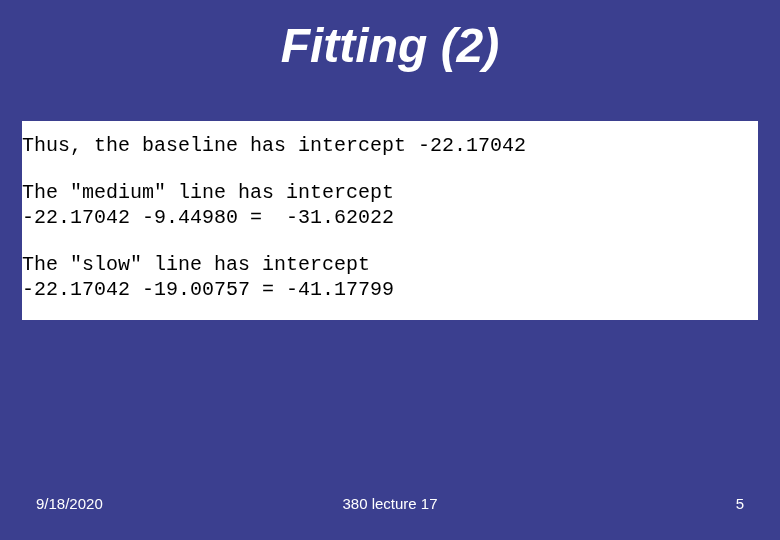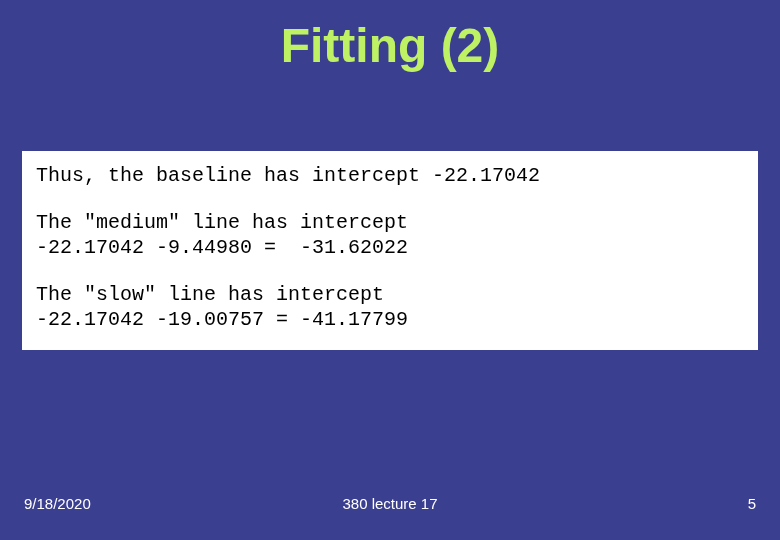"Fitting (2)" .title { color: #bef264 -> #ffffff; font-style: none -> italic }
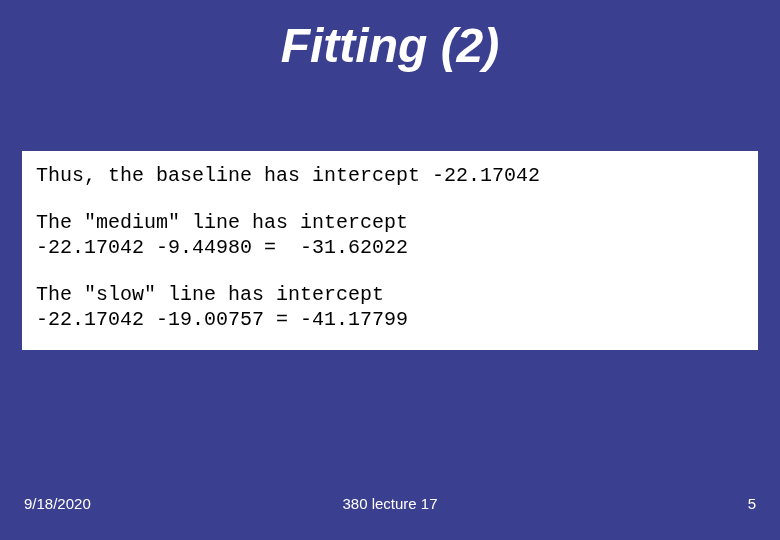"Thus, the baseline has intercept" .content-box { margin: 78px 22px 0 22px -> 48px 22px 0 22px; padding: 12px 14px 18px 14px -> 12px 14px 18px 0 }
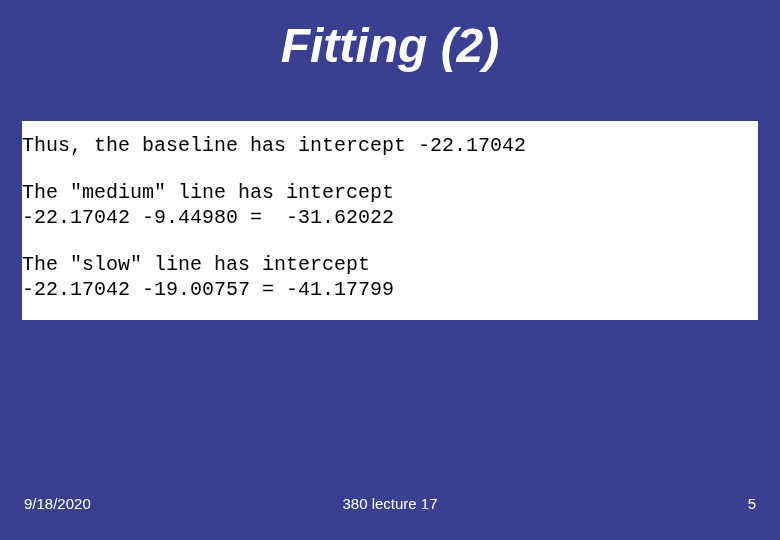"9/18/2020" .footer { padding: 0 24px -> 0 36px }
